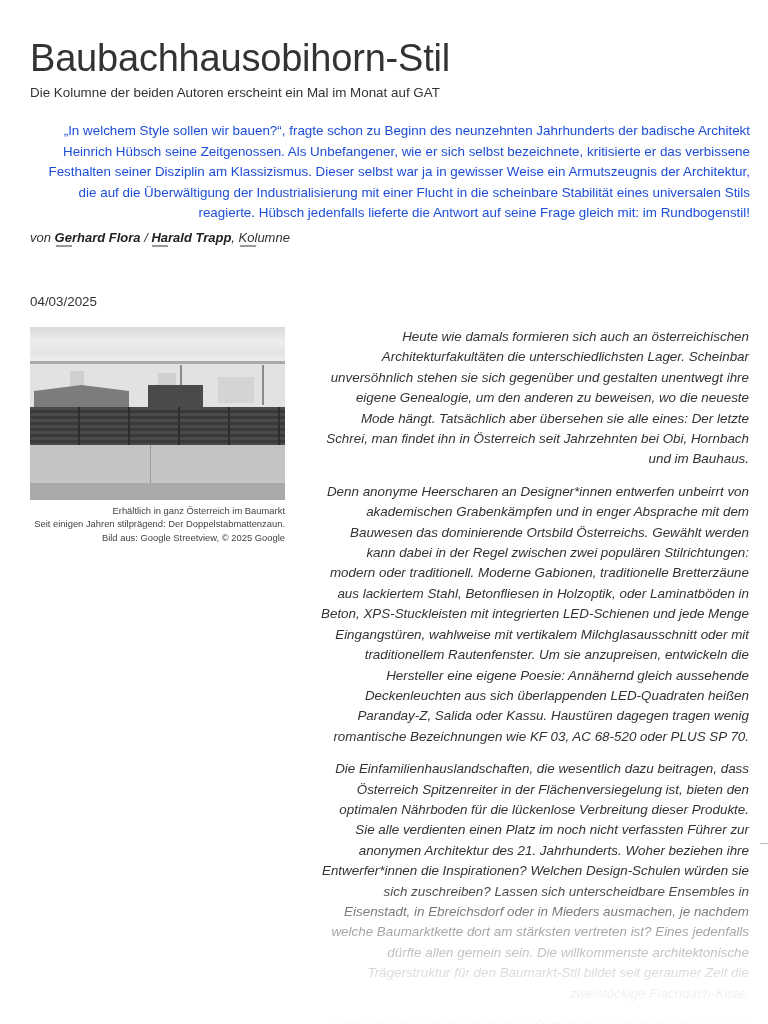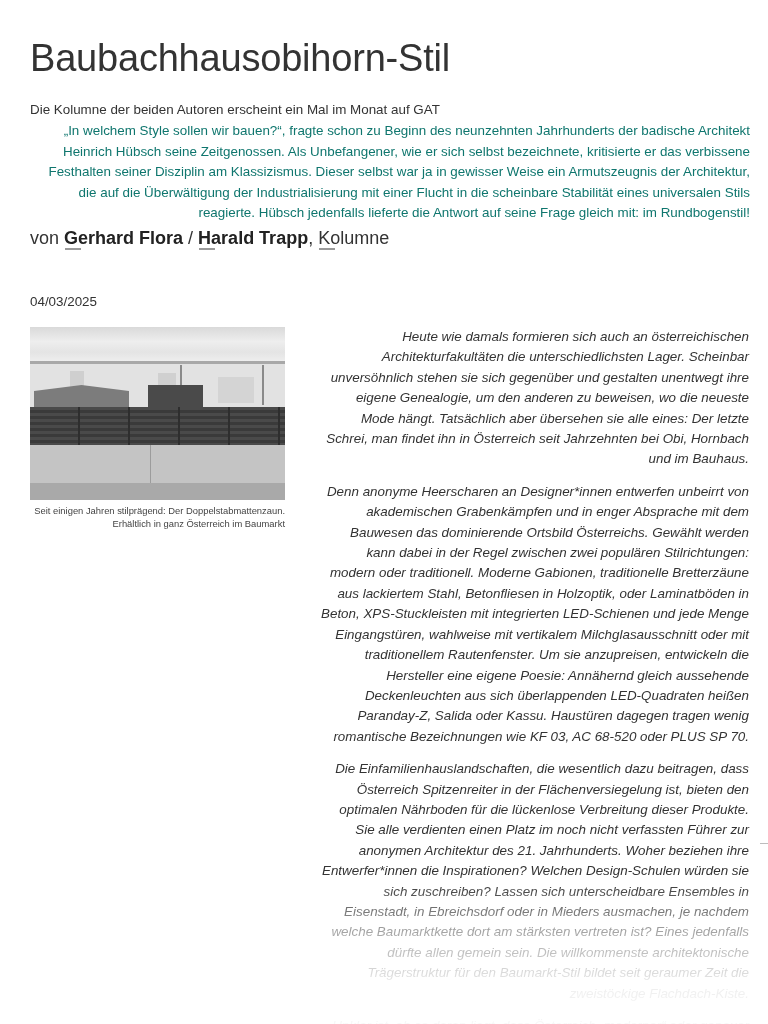"Die Kolumne der beiden Autoren" .subtitle { top: 101px -> 84px }
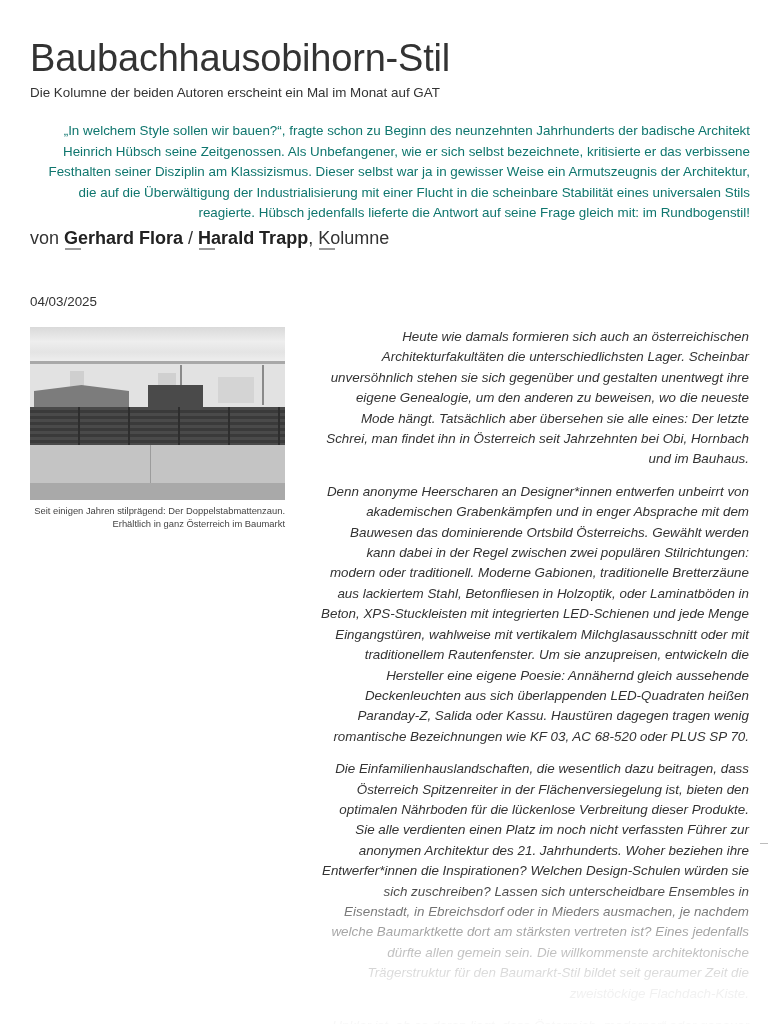"„In welchem Style sollen wir" .lead { color: #0f766e -> #1d4ed8 }
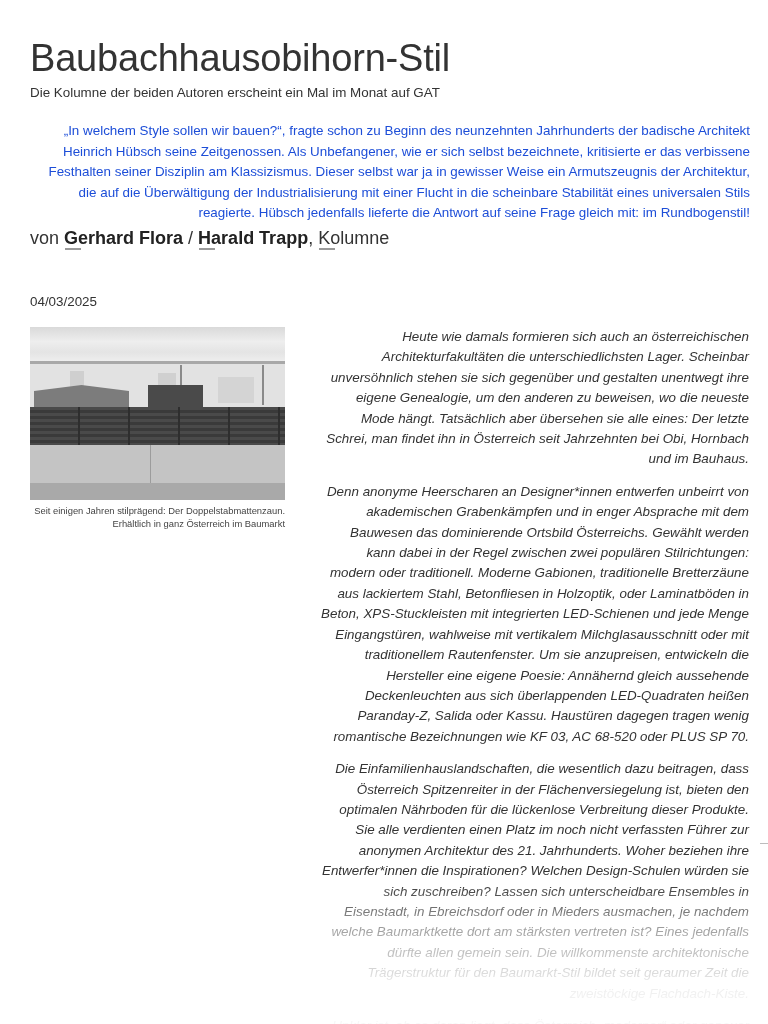"von Gerhard Flora / Harald" .byline { font-size: 18px -> 13px; font-style: none -> italic }
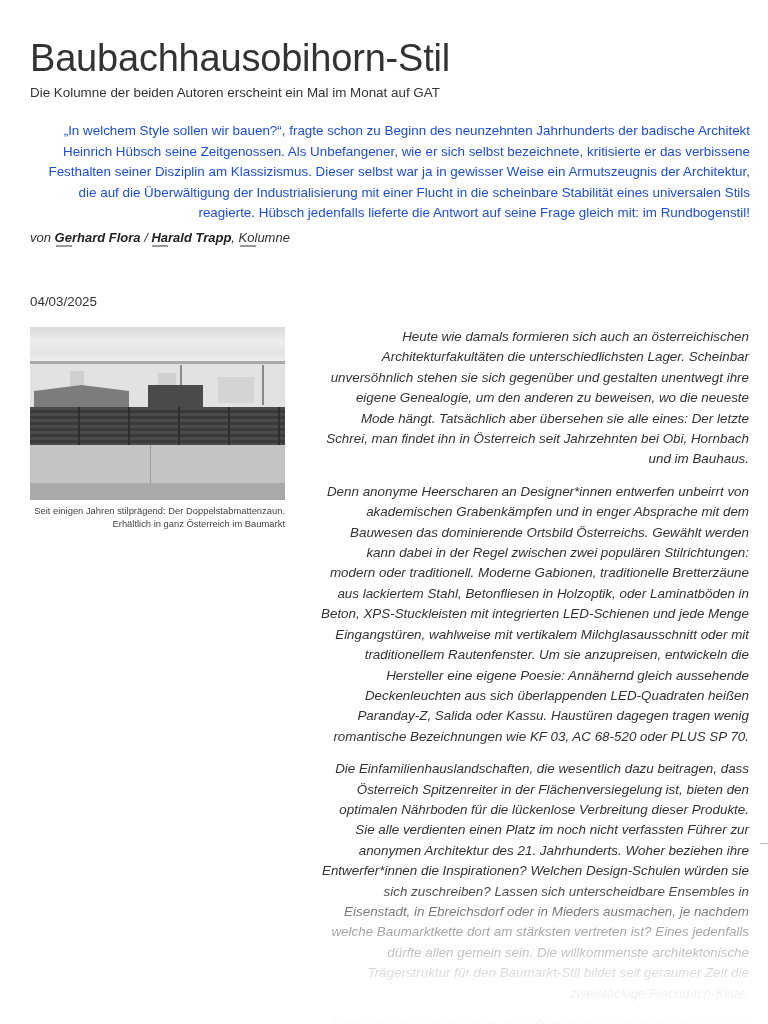"Seit einigen Jahren stilprägend: Der" div { order: before "Erhältlich in ganz Österreich im" -> after "Erhältlich in ganz Österreich im" }
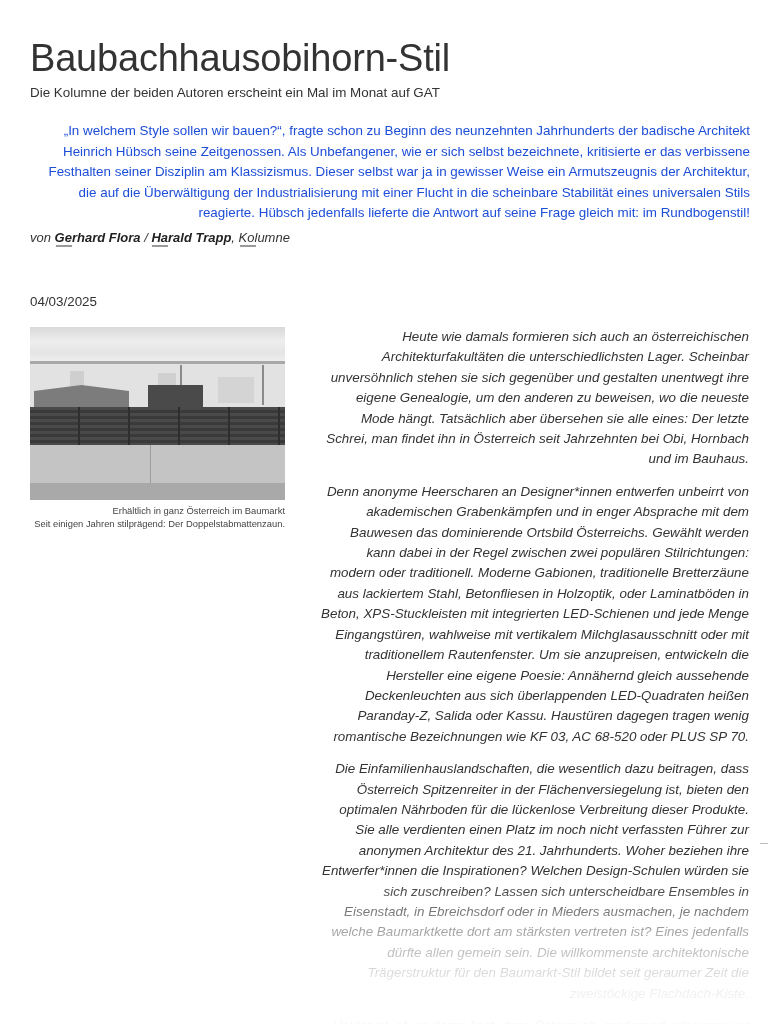"Bild aus: Google Streetview, ©" div { html: none -> <div>Bild aus: Google Streetview, © 2025 Google</div> }
